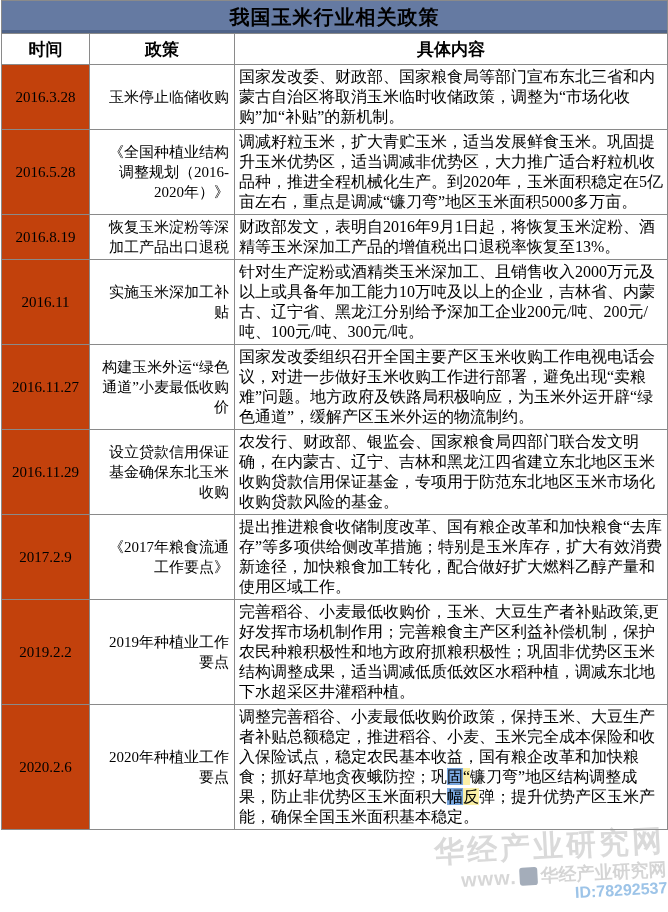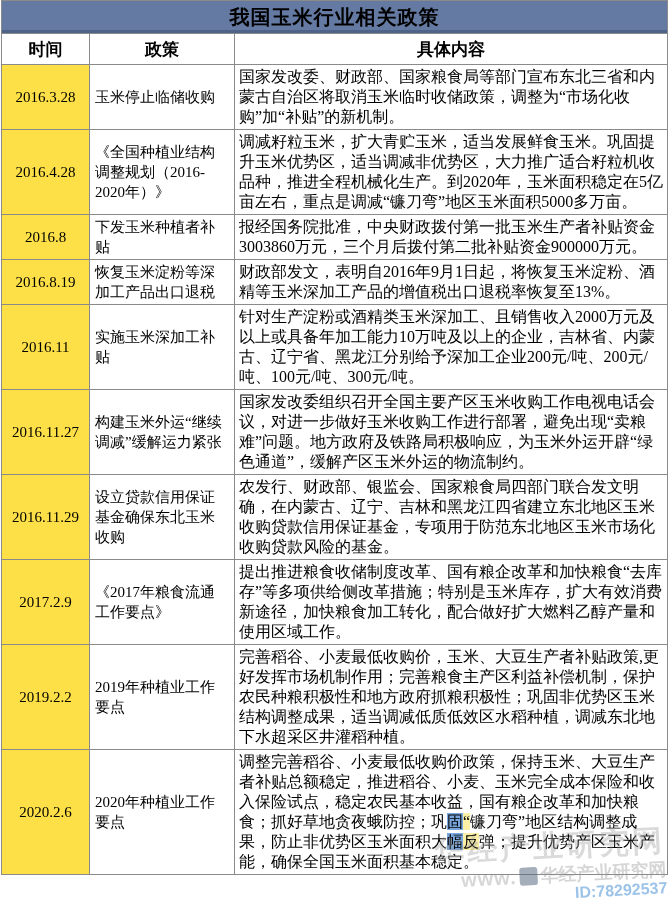"2016.3.28" .date-cell { background: #fde047 -> #c2410c }
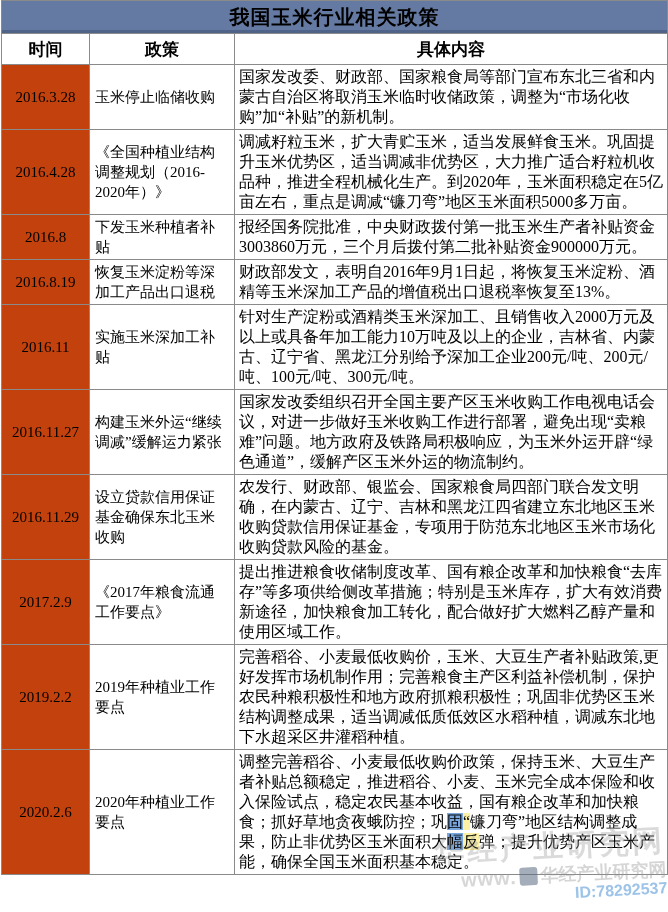"玉米停止临储收购" .policy-cell { text-align: left -> right }
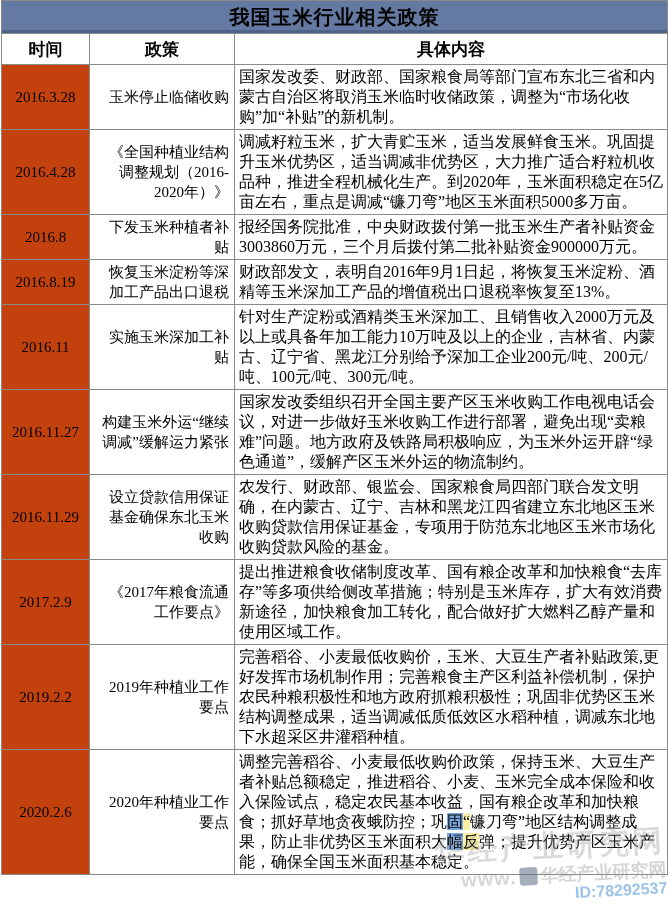"2016.4.28" td.date-cell { text: 2016.4.28 -> 2016.5.28 }
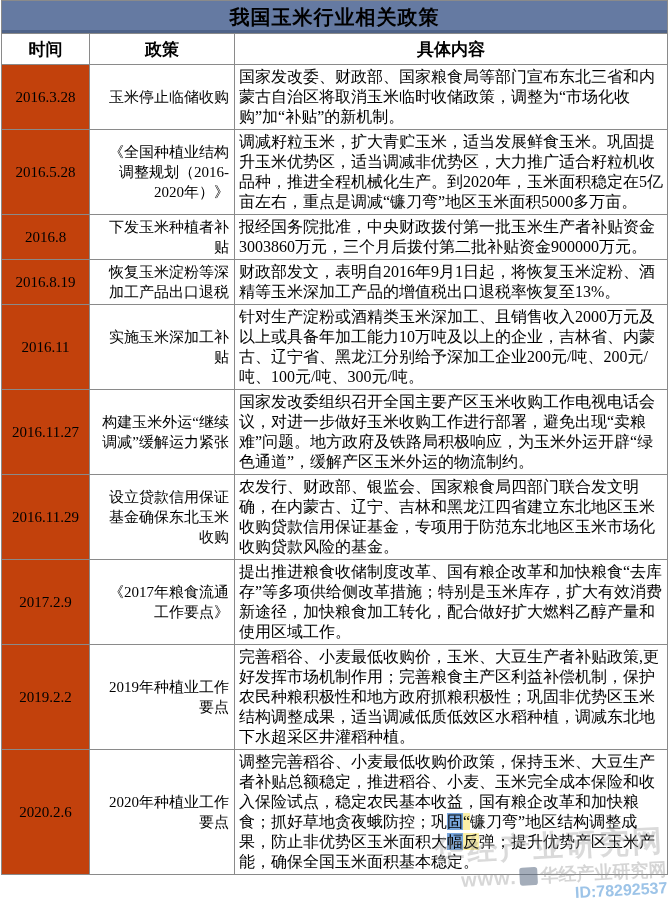"2016.8" tr { html: <tr> <td>2016.8</td> <td>下发玉米种植者补贴</td> <td>报经国务院批准，中央财政拨付第一批玉米生产者补贴资金3003860万元，三个月后拨付第二批补贴资金900000万元。</td> </tr> -> none }
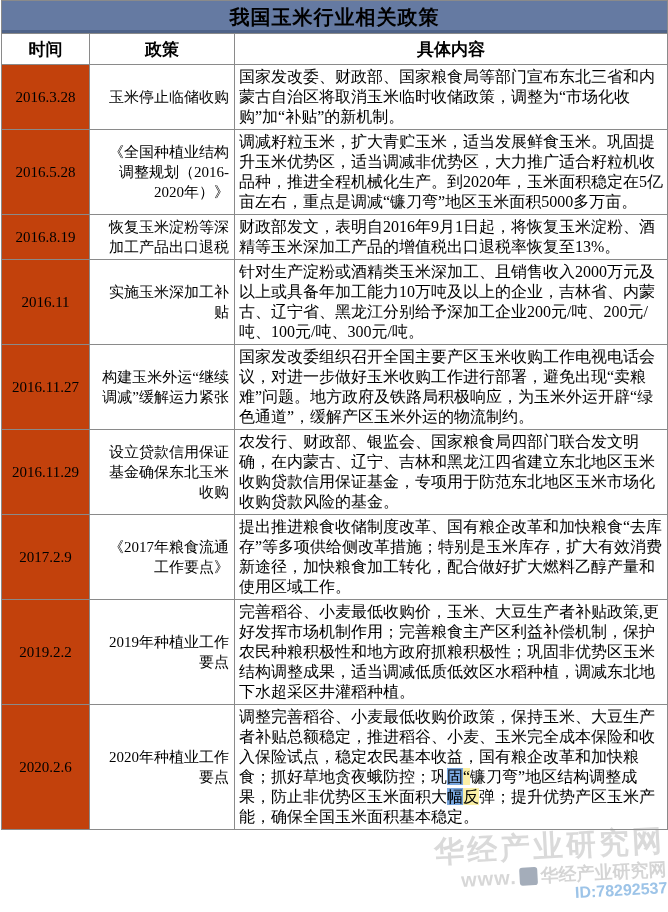"构建玉米外运“继续调减”缓解运力紧张" td.policy-cell { text: 继续调减”缓解运力紧张 -> 绿色通道”小麦最低收购价 }
